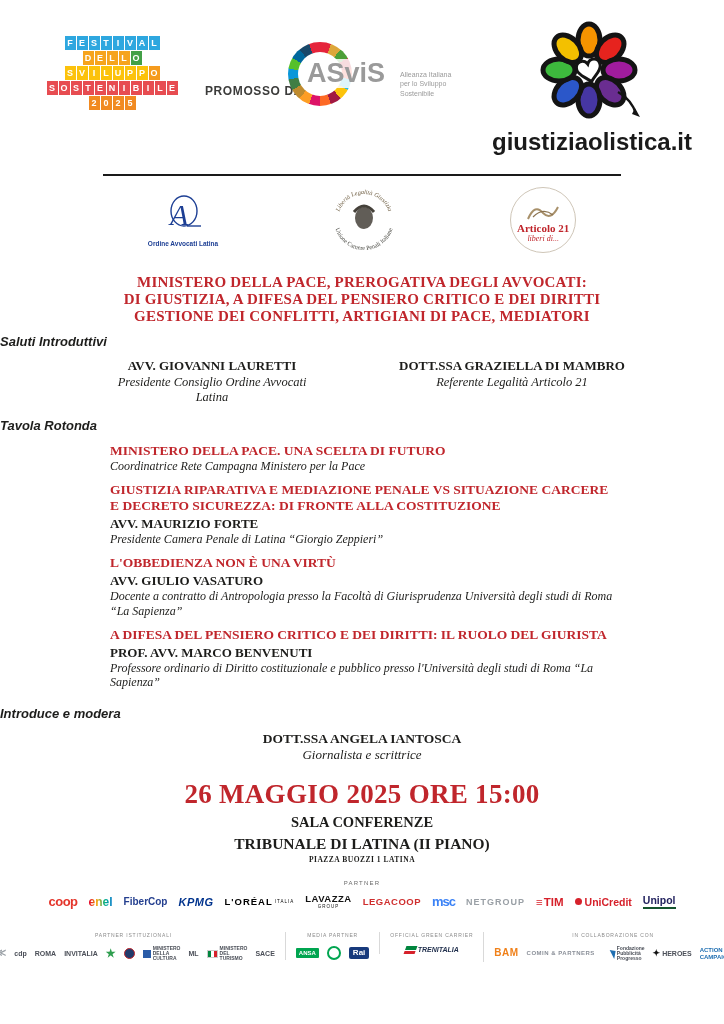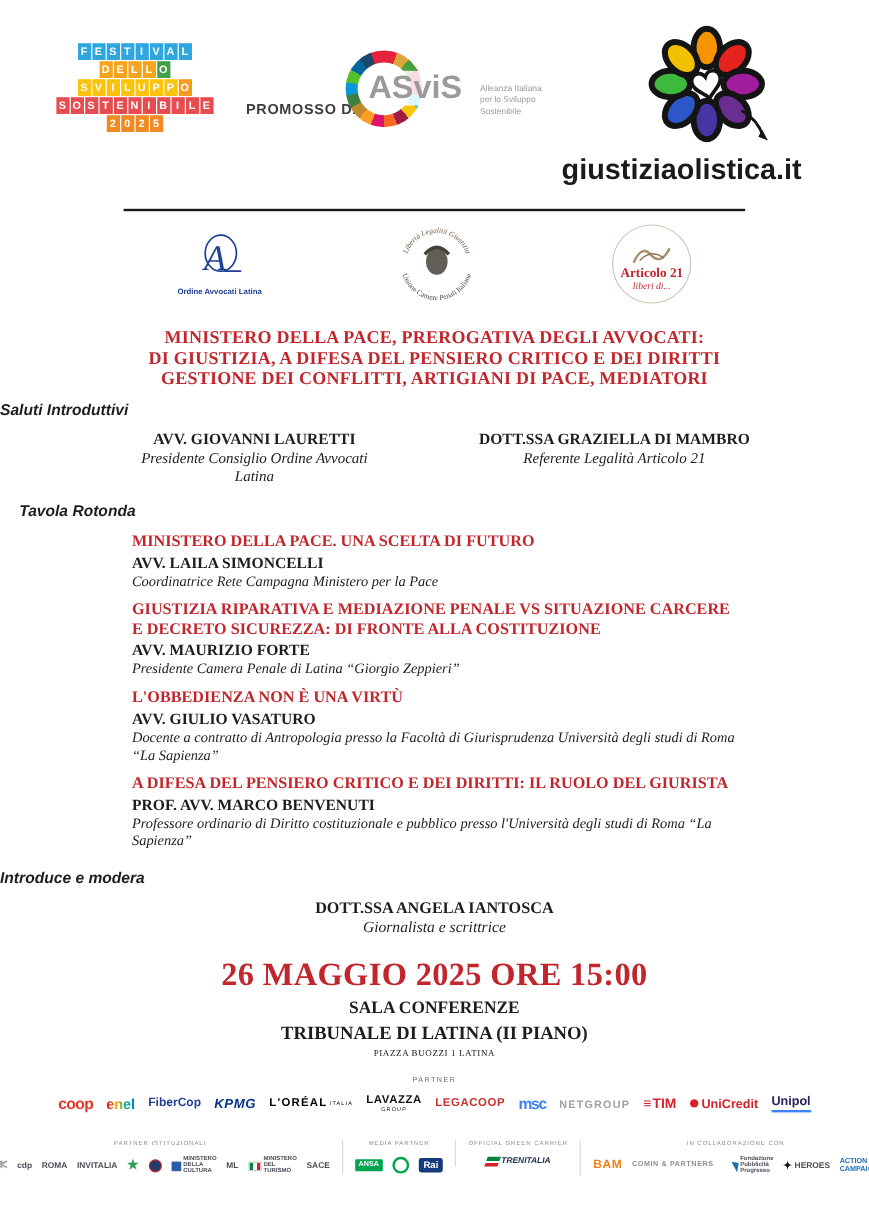"giustiziaolistica.it" .site { text-align: none -> center }
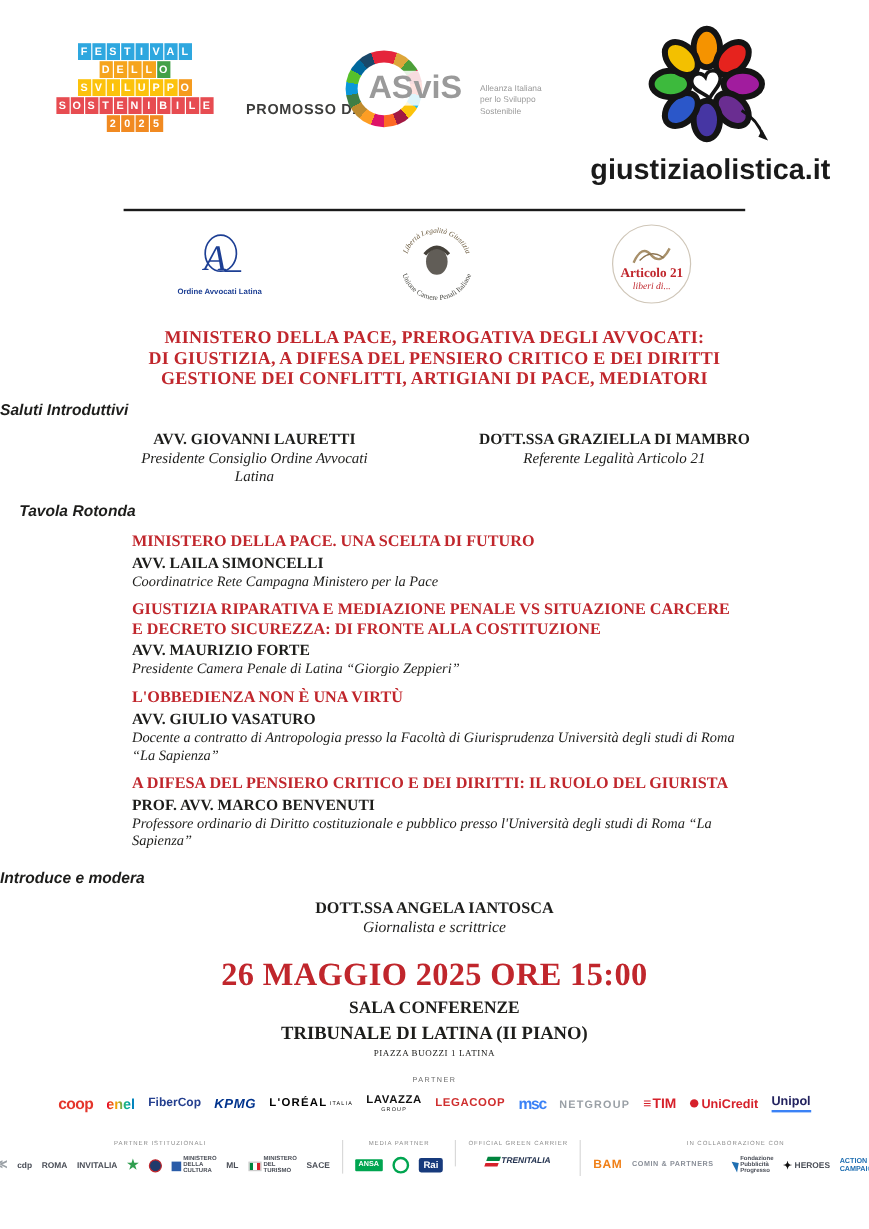"Tavola Rotonda" div.sec-head { padding-left: 16px -> none }
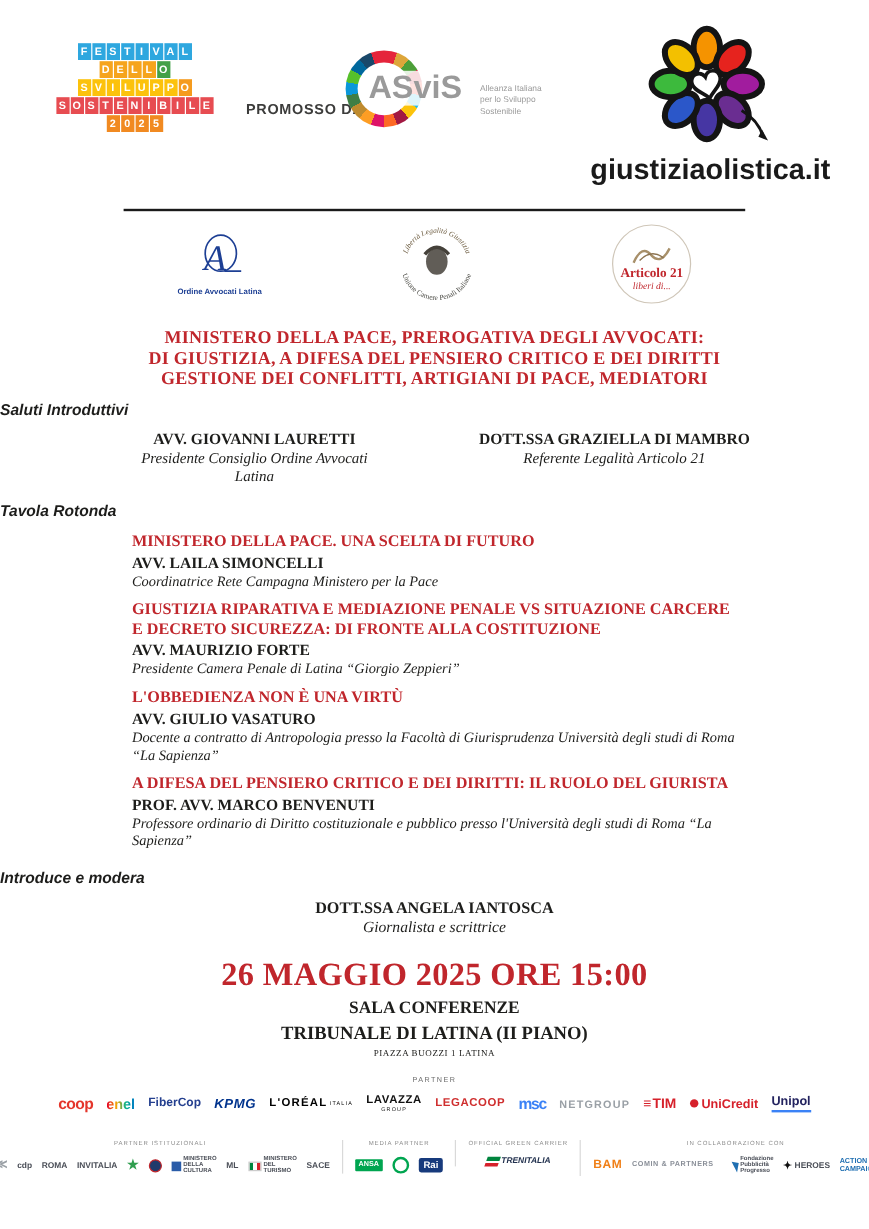"AVV. LAILA SIMONCELLI" div.tv-name { html: <div>AVV. LAILA SIMONCELLI</div> -> none }
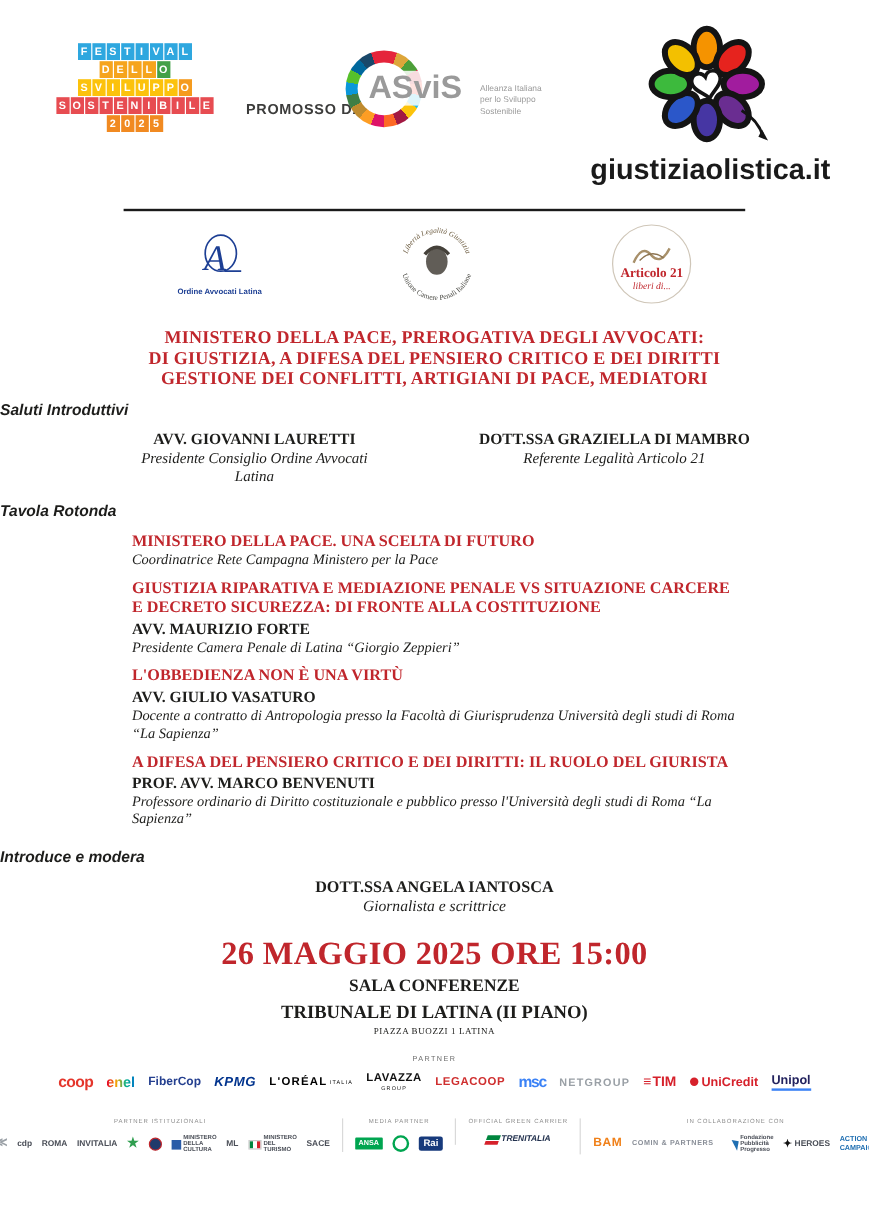"PIAZZA BUOZZI 1 LATINA" .ev-addr { font-weight: normal -> bold }
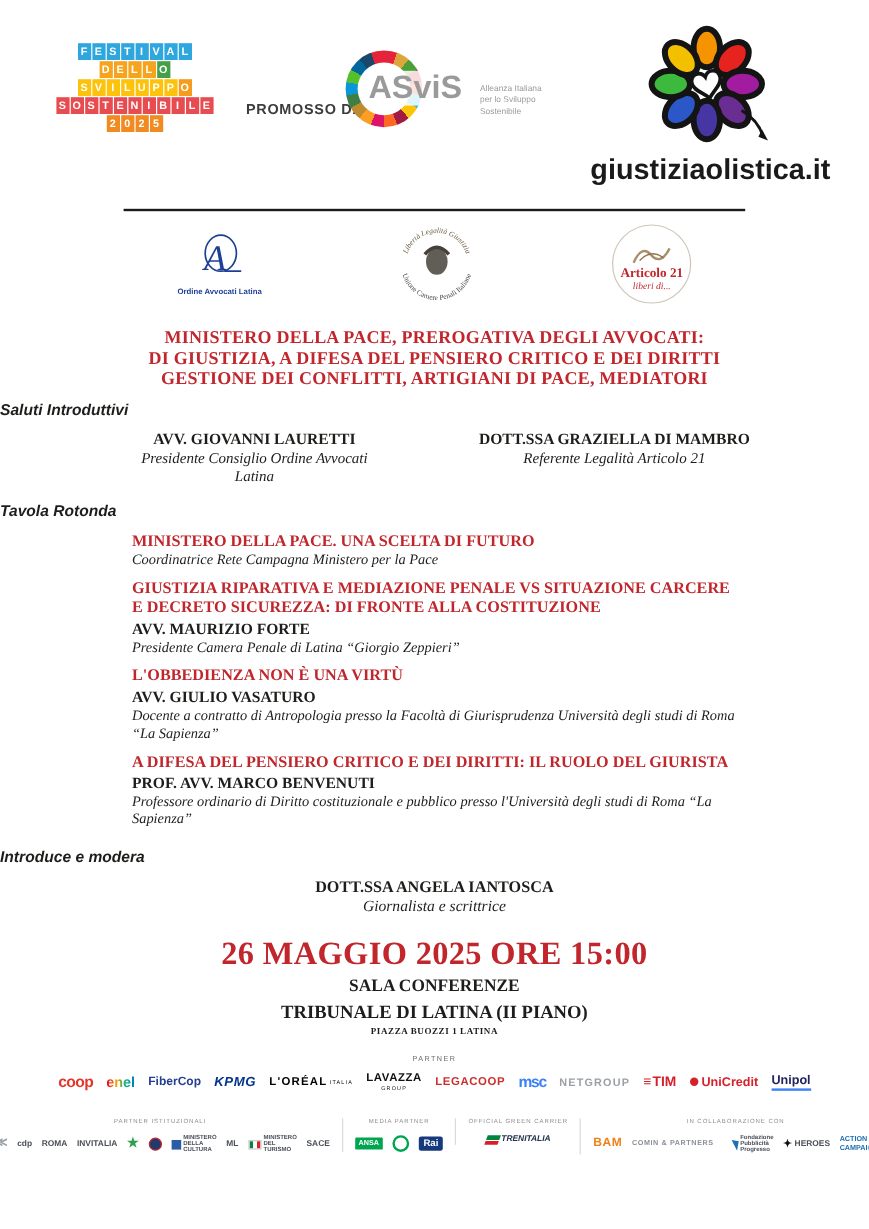"Unipol" .pb-unipol { border-bottom: 2px solid #3b82f6 -> 2px solid #14532d }
